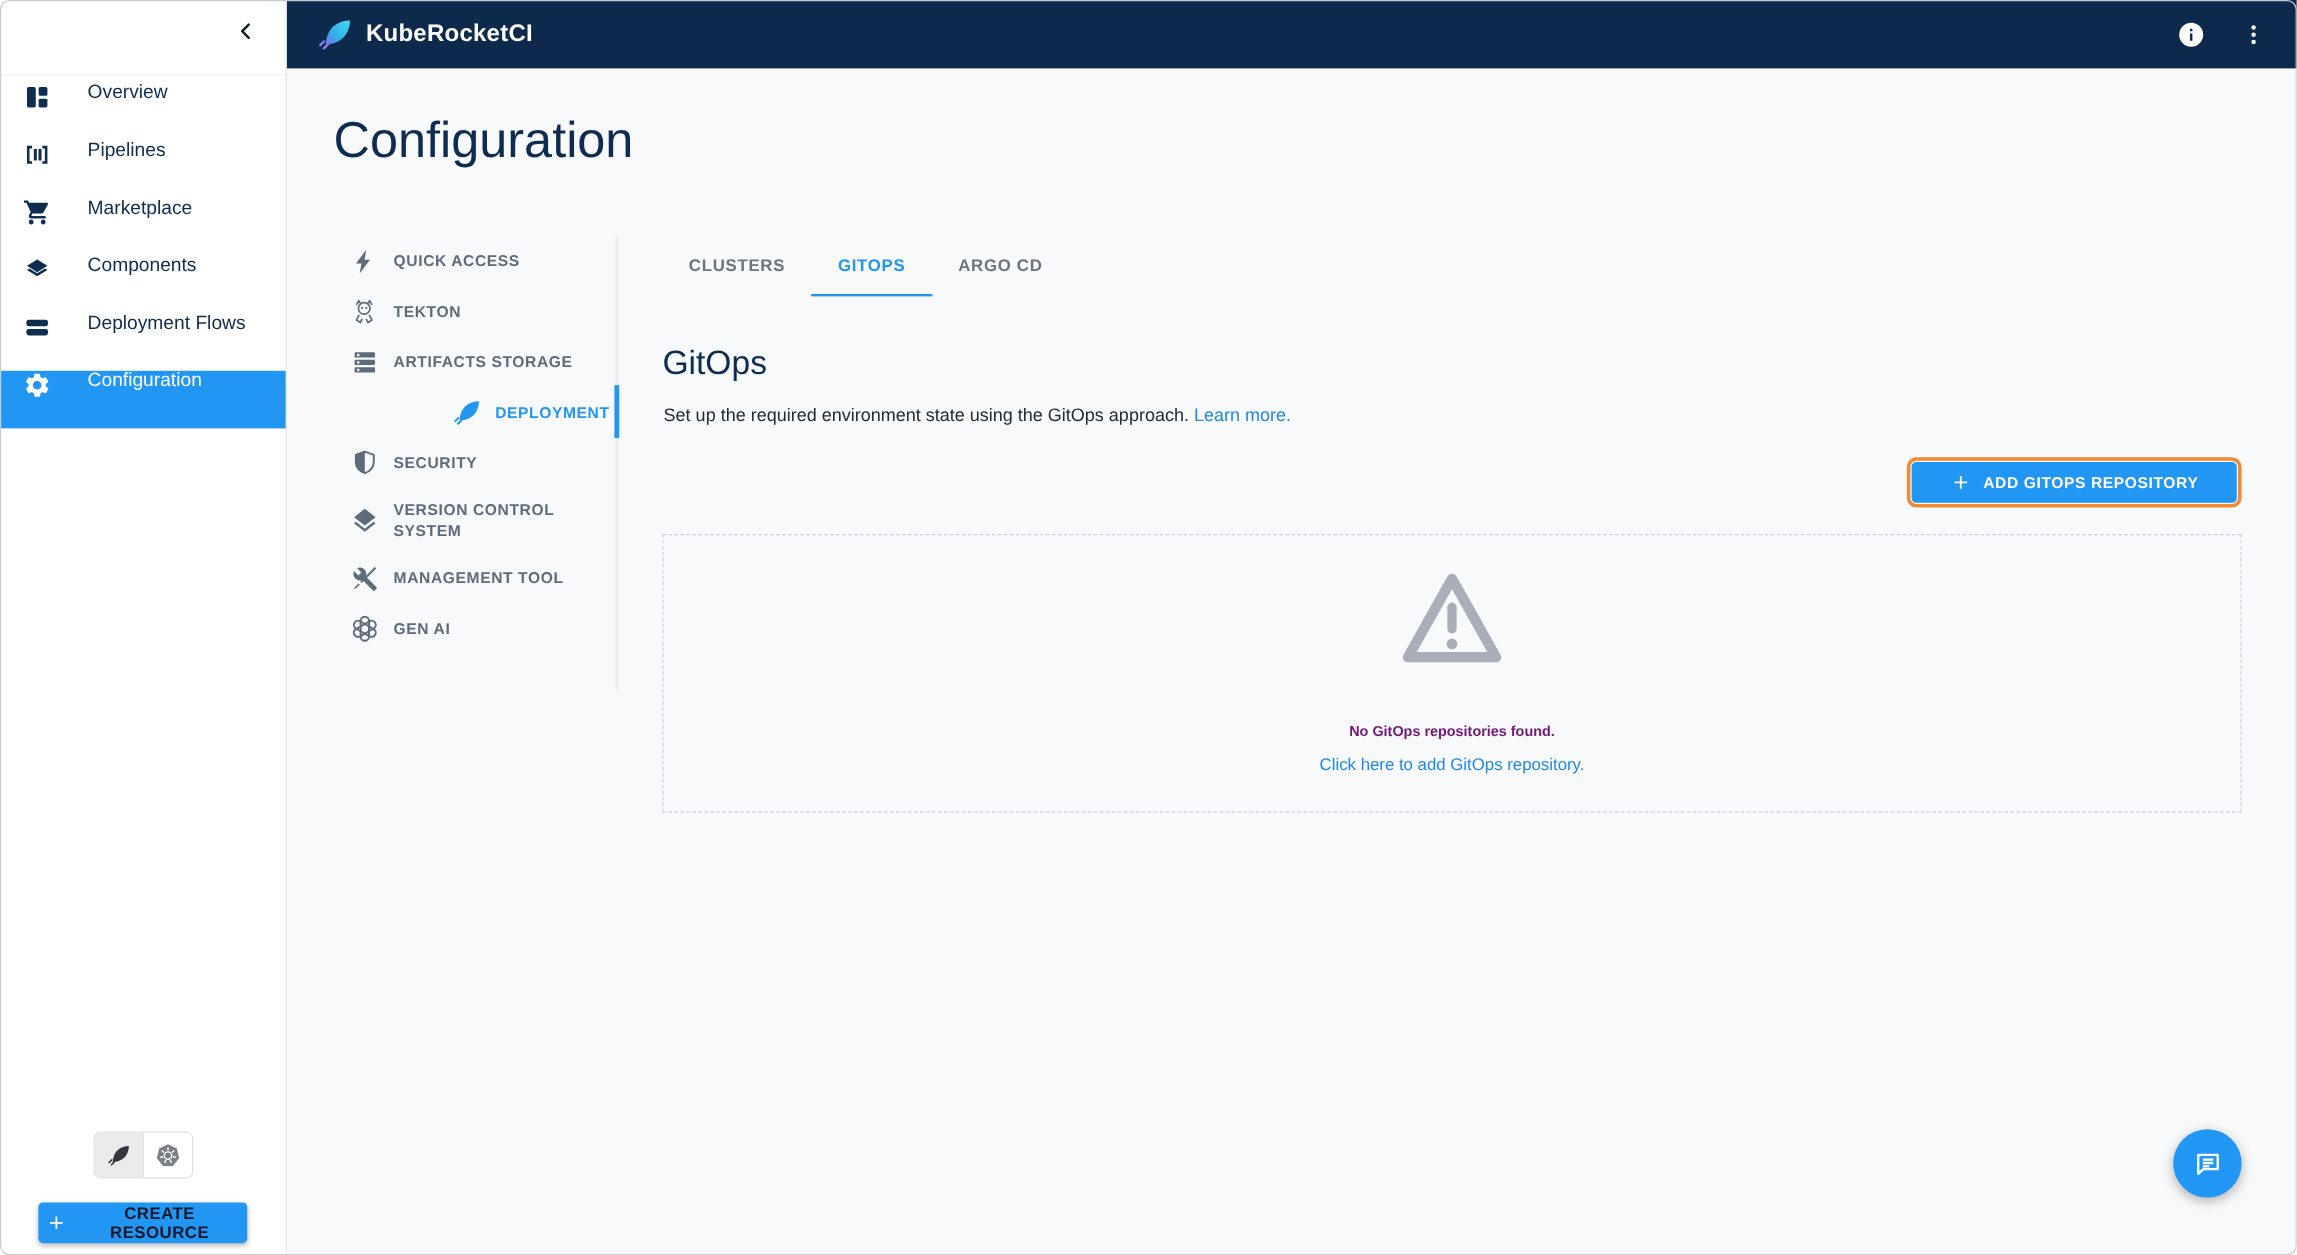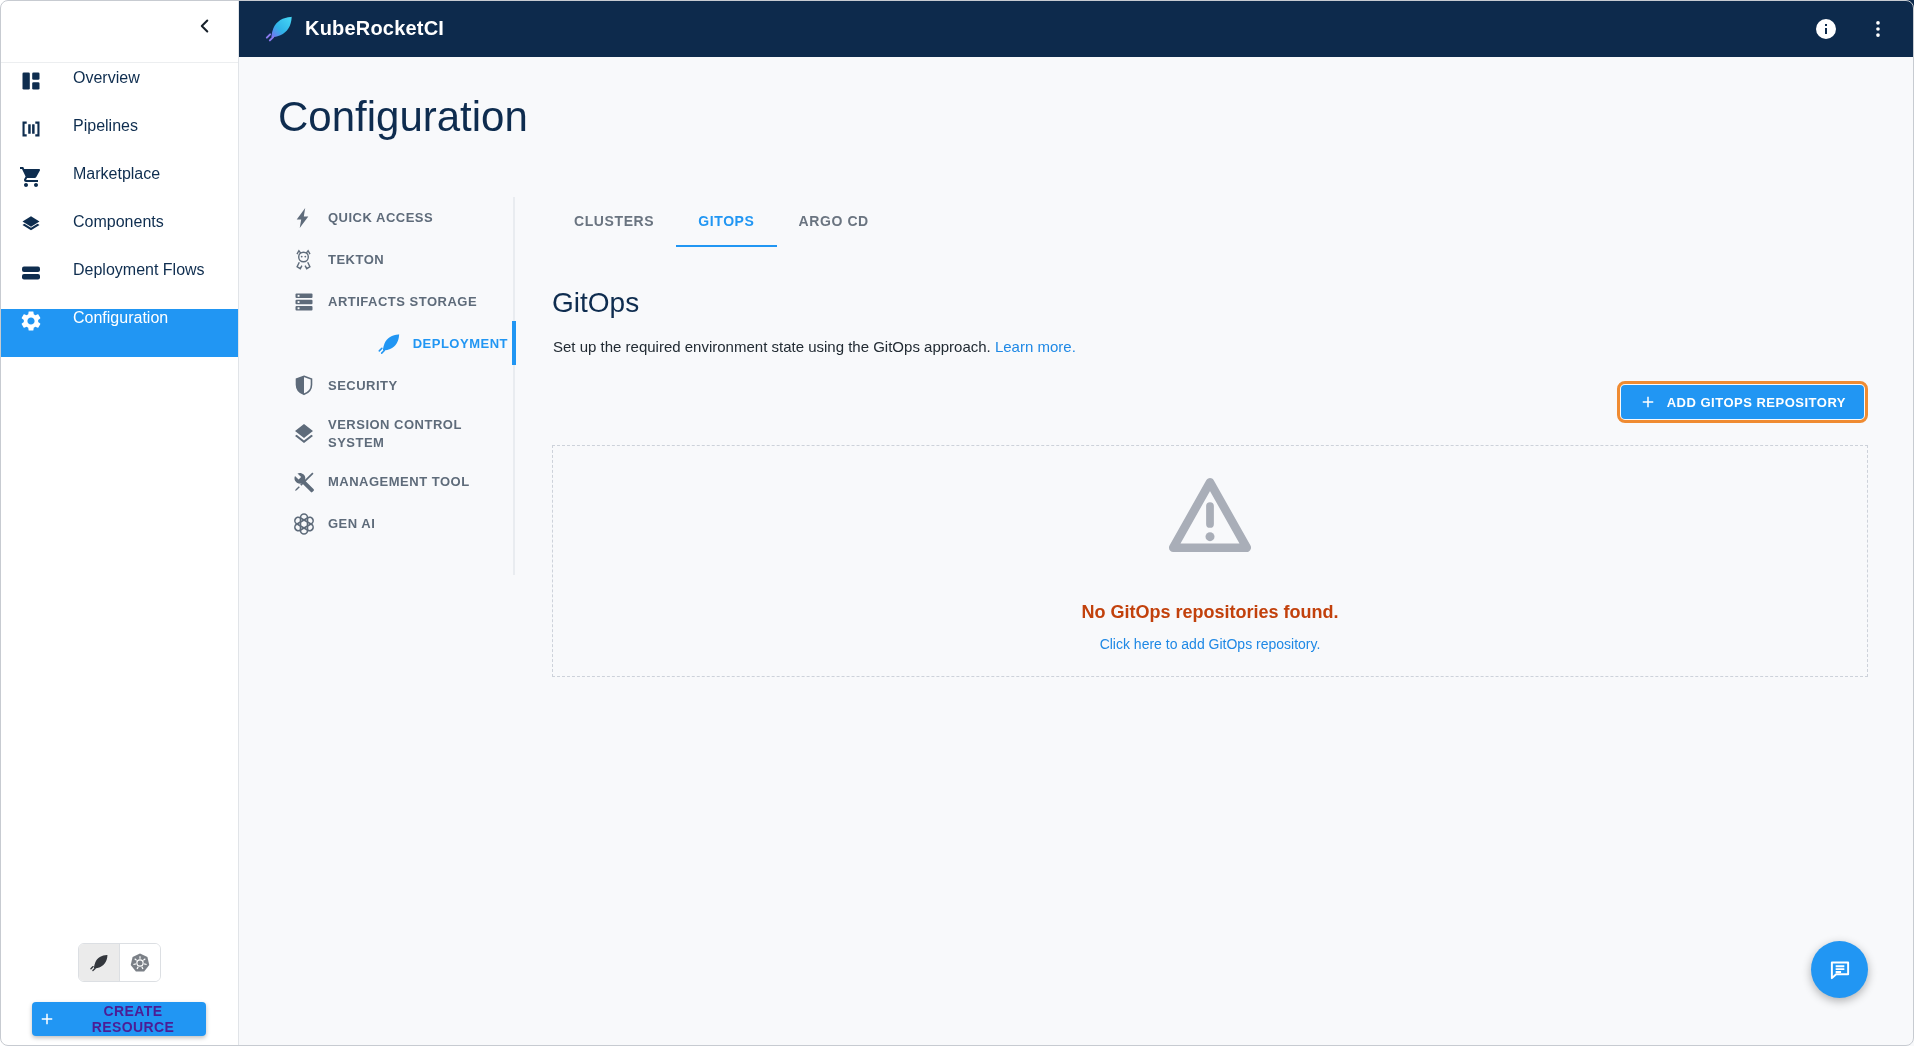"ADD GITOPS REPOSITORY" .add-btn { padding: 0 18px -> 0 32px }
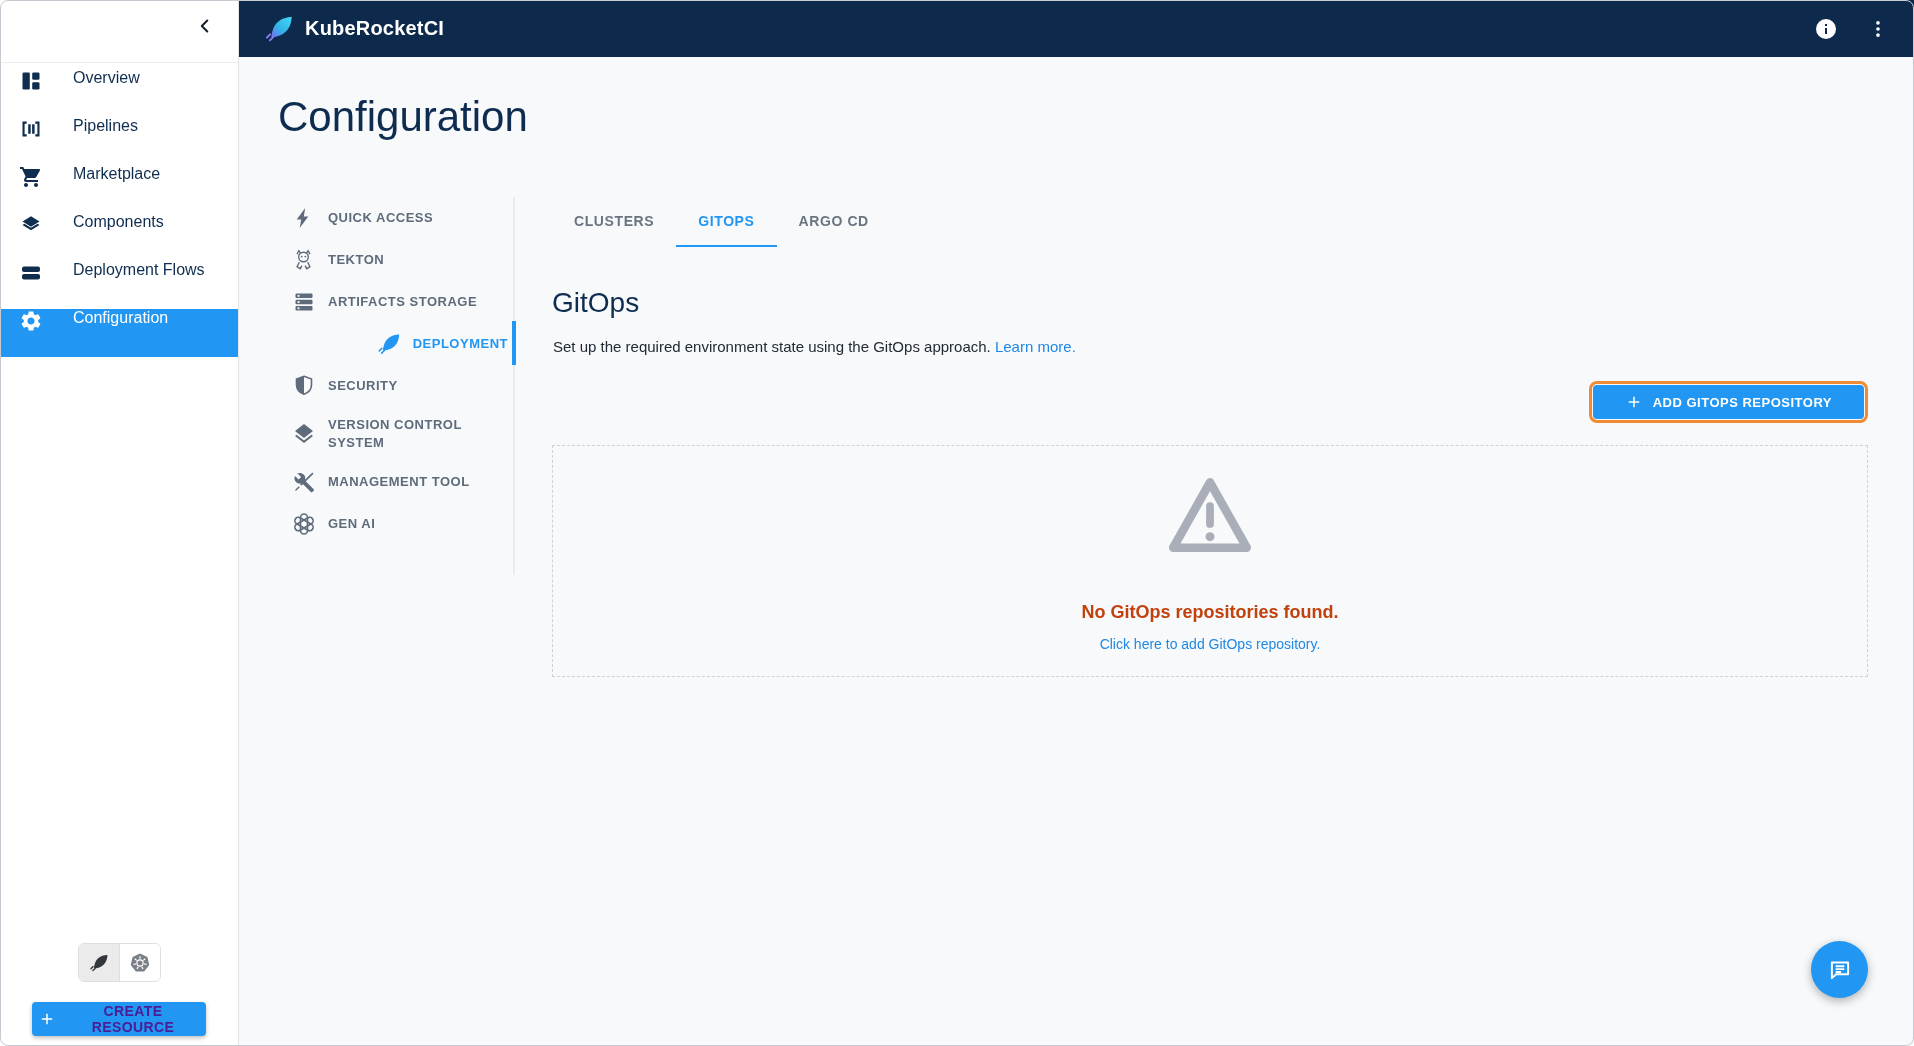"No GitOps repositories found." .empty-title { color: #c2410c -> #701a75; font-size: 18px -> 12px }
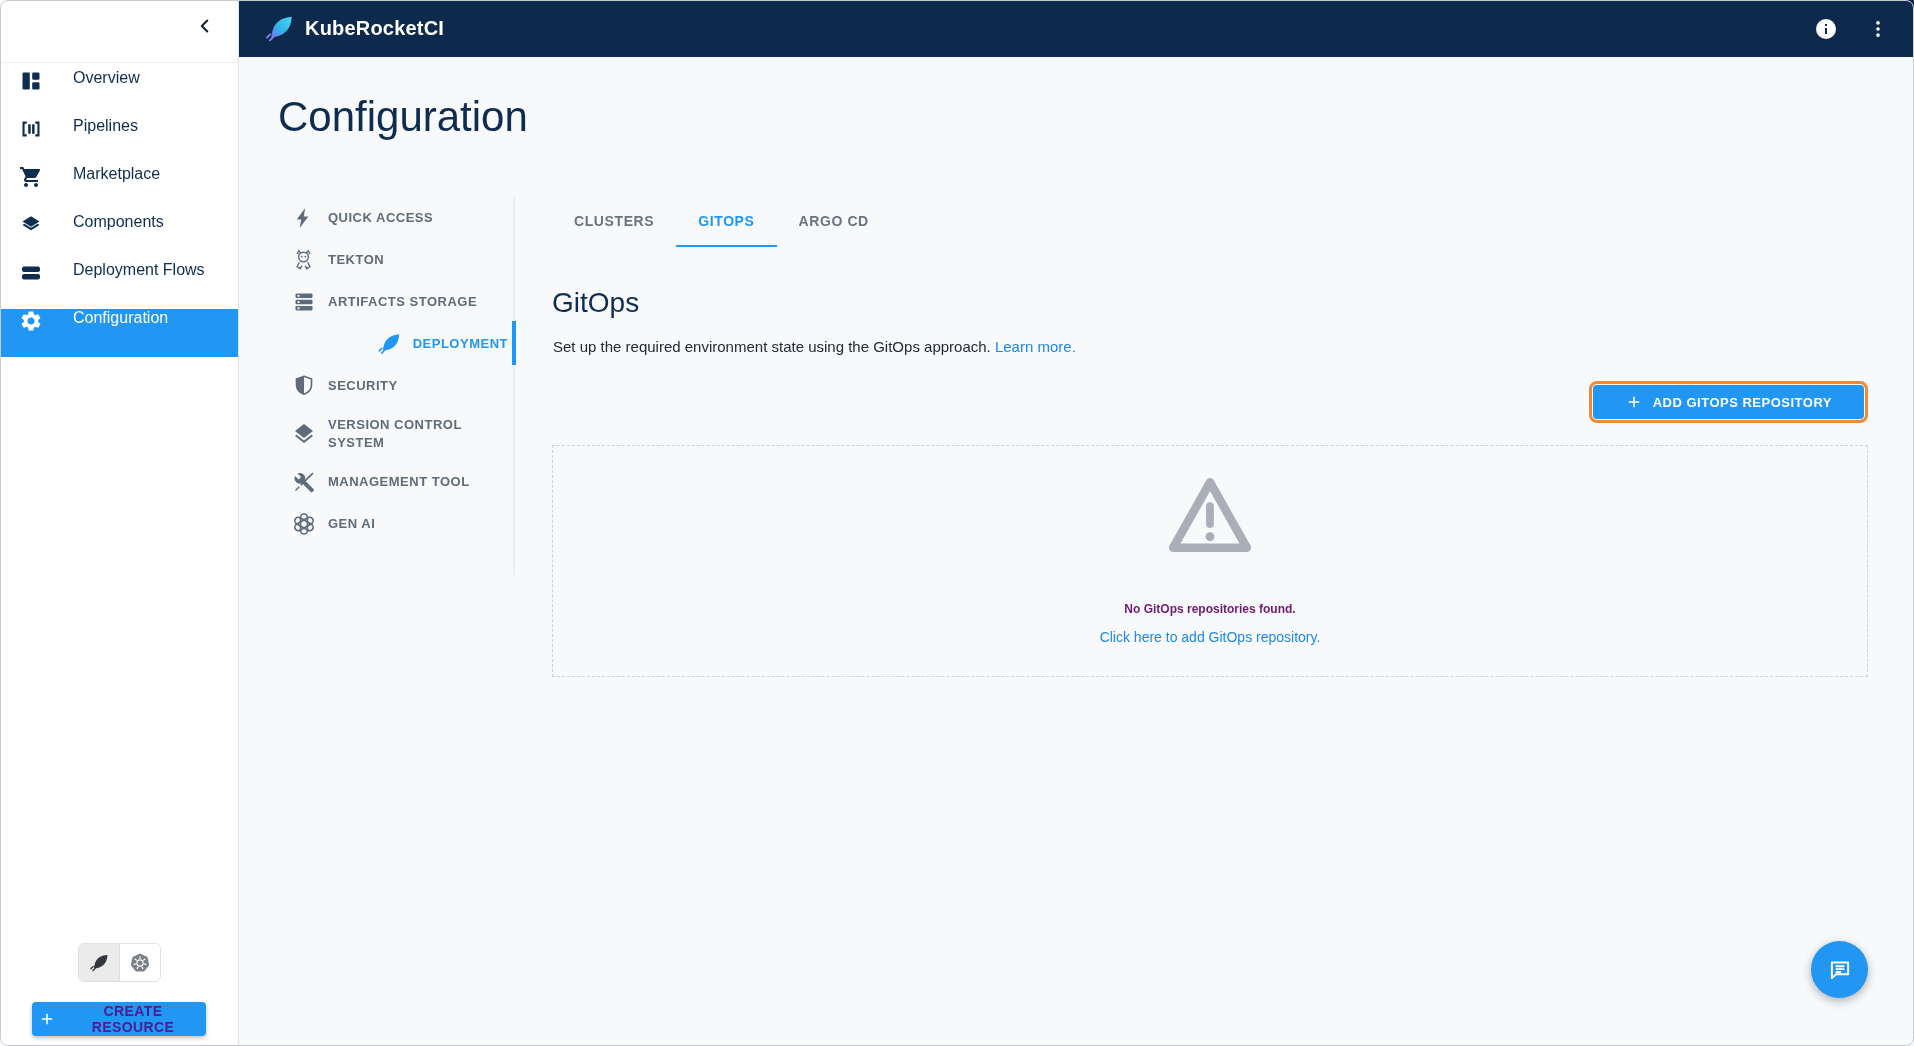"CREATE RESOURCE" .create-btn { color: #4c1d95 -> #0f172a }
